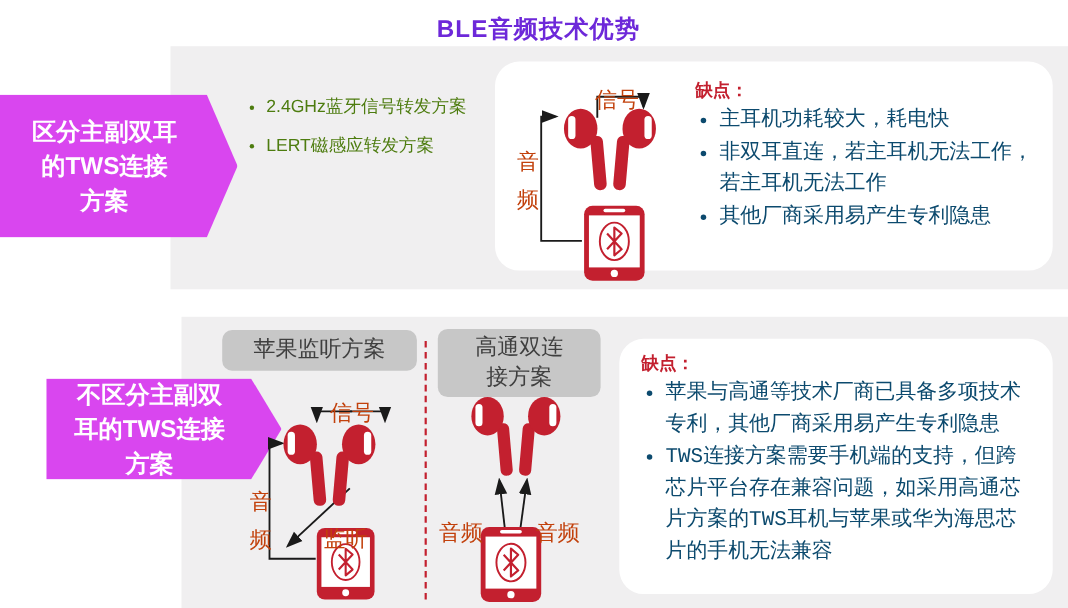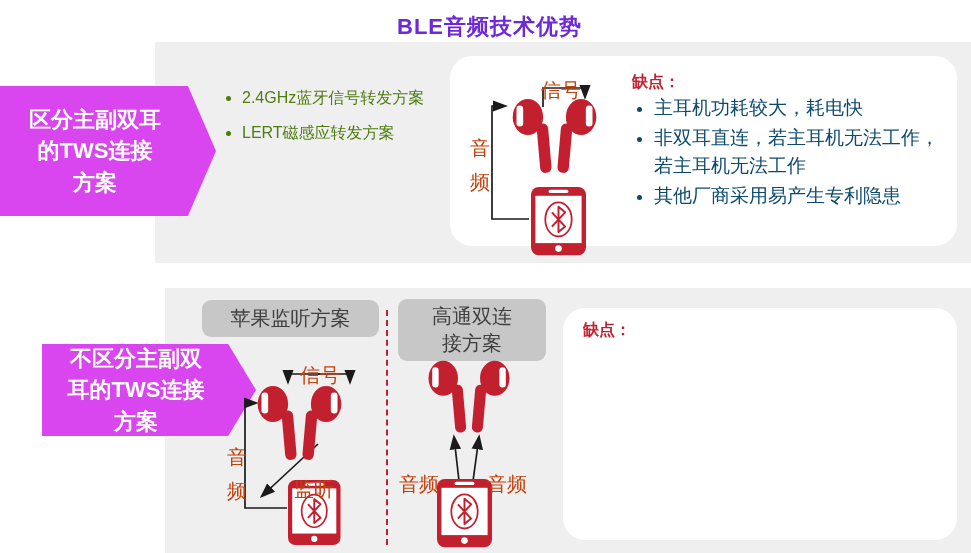"苹果与高通等技术厂商已具备多项技术专利，其他厂商采用易产生专利隐患" ul { html: none -> <ul> <li>苹果与高通等技术厂商已具备多项技术专利，其他厂商采用易产生专利隐患</li> <li>TWS连接方案需要手机端的支持，但跨芯片平台存在兼容问题，如采用高通芯片方案的TWS耳机与苹果或华为海思芯片的手机无法兼容</li> </ul> }
